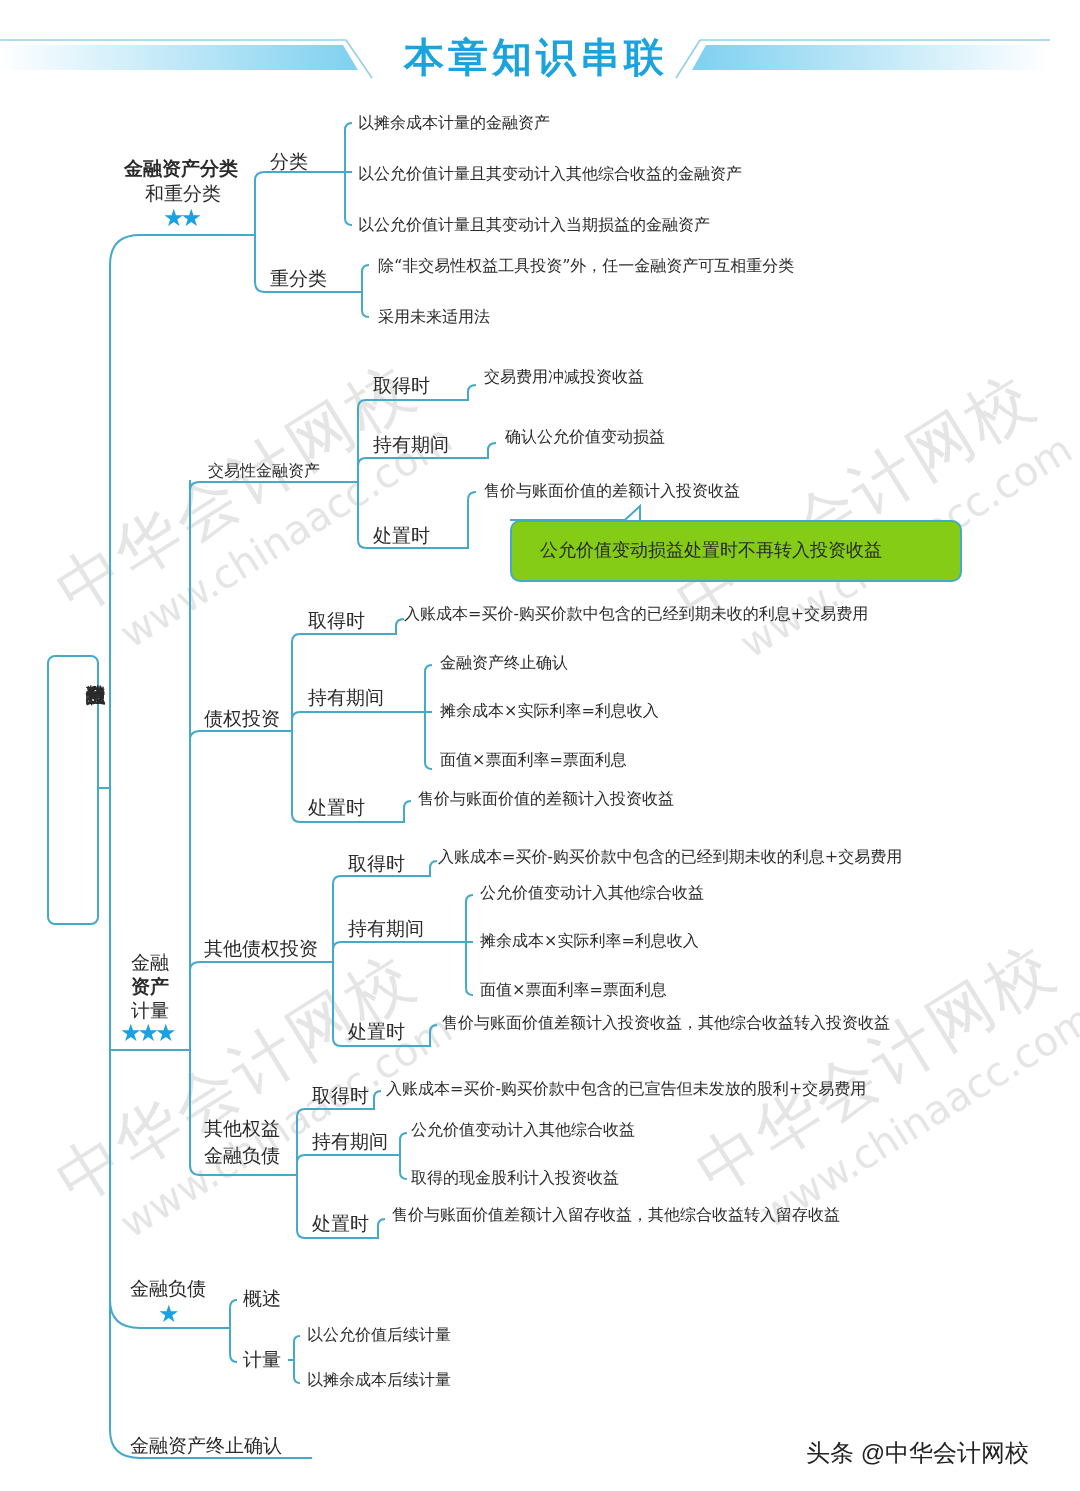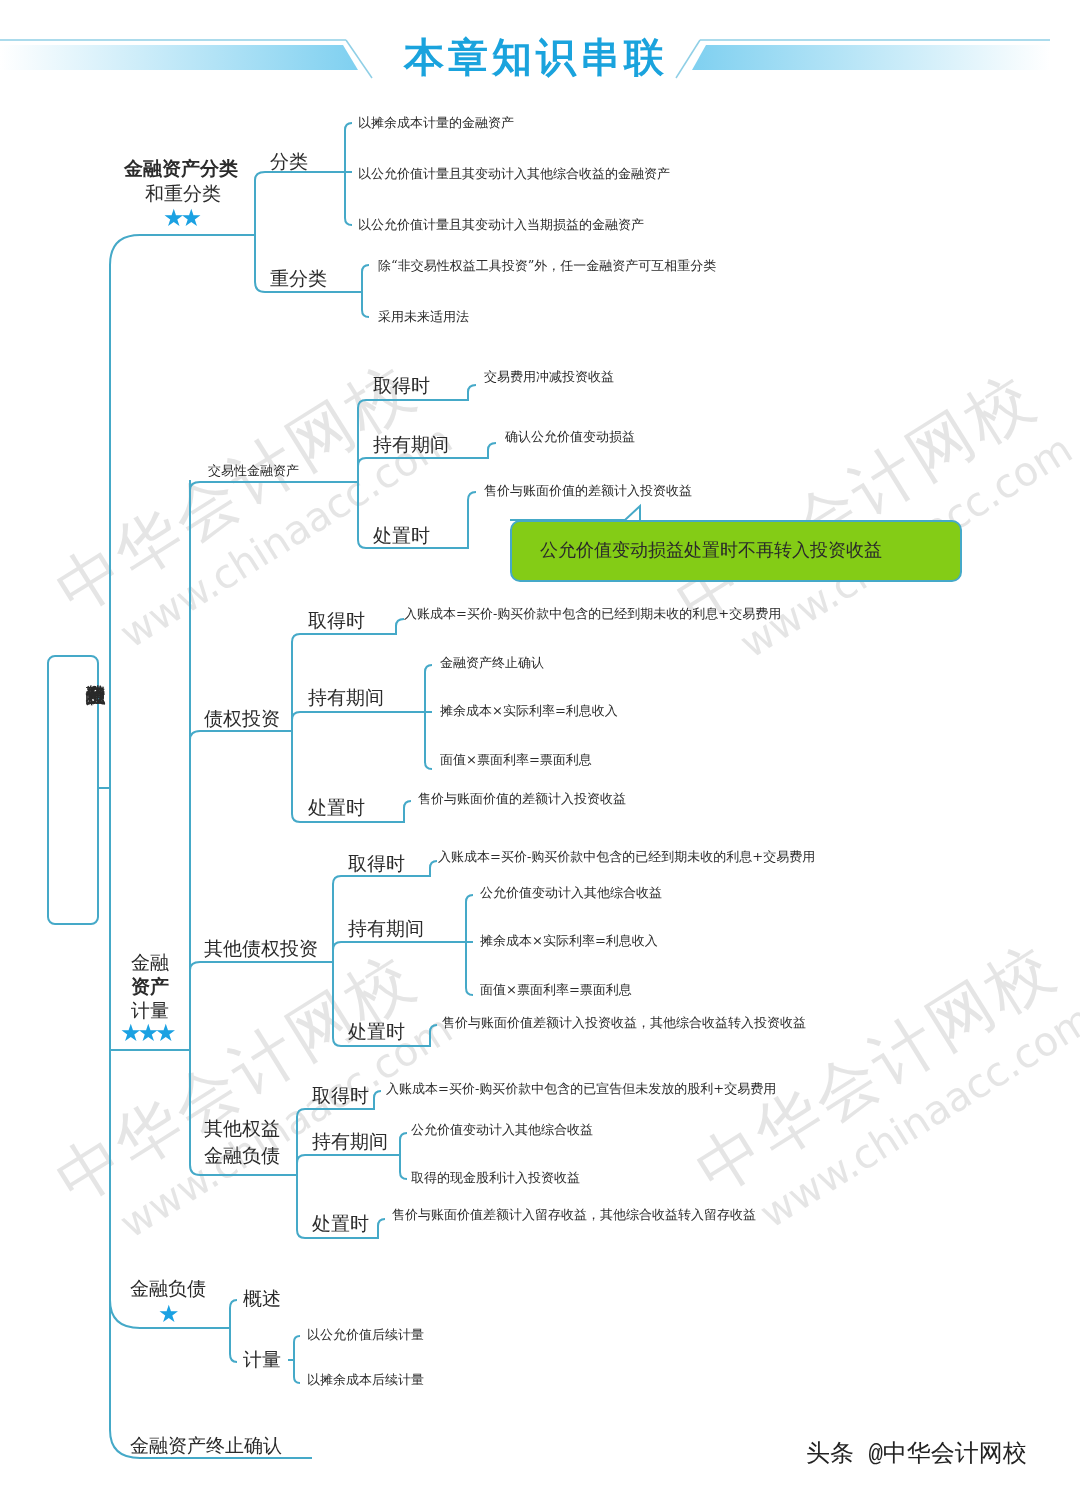"以摊余成本计量的金融资产" .t { font-size: 13px -> 16px }
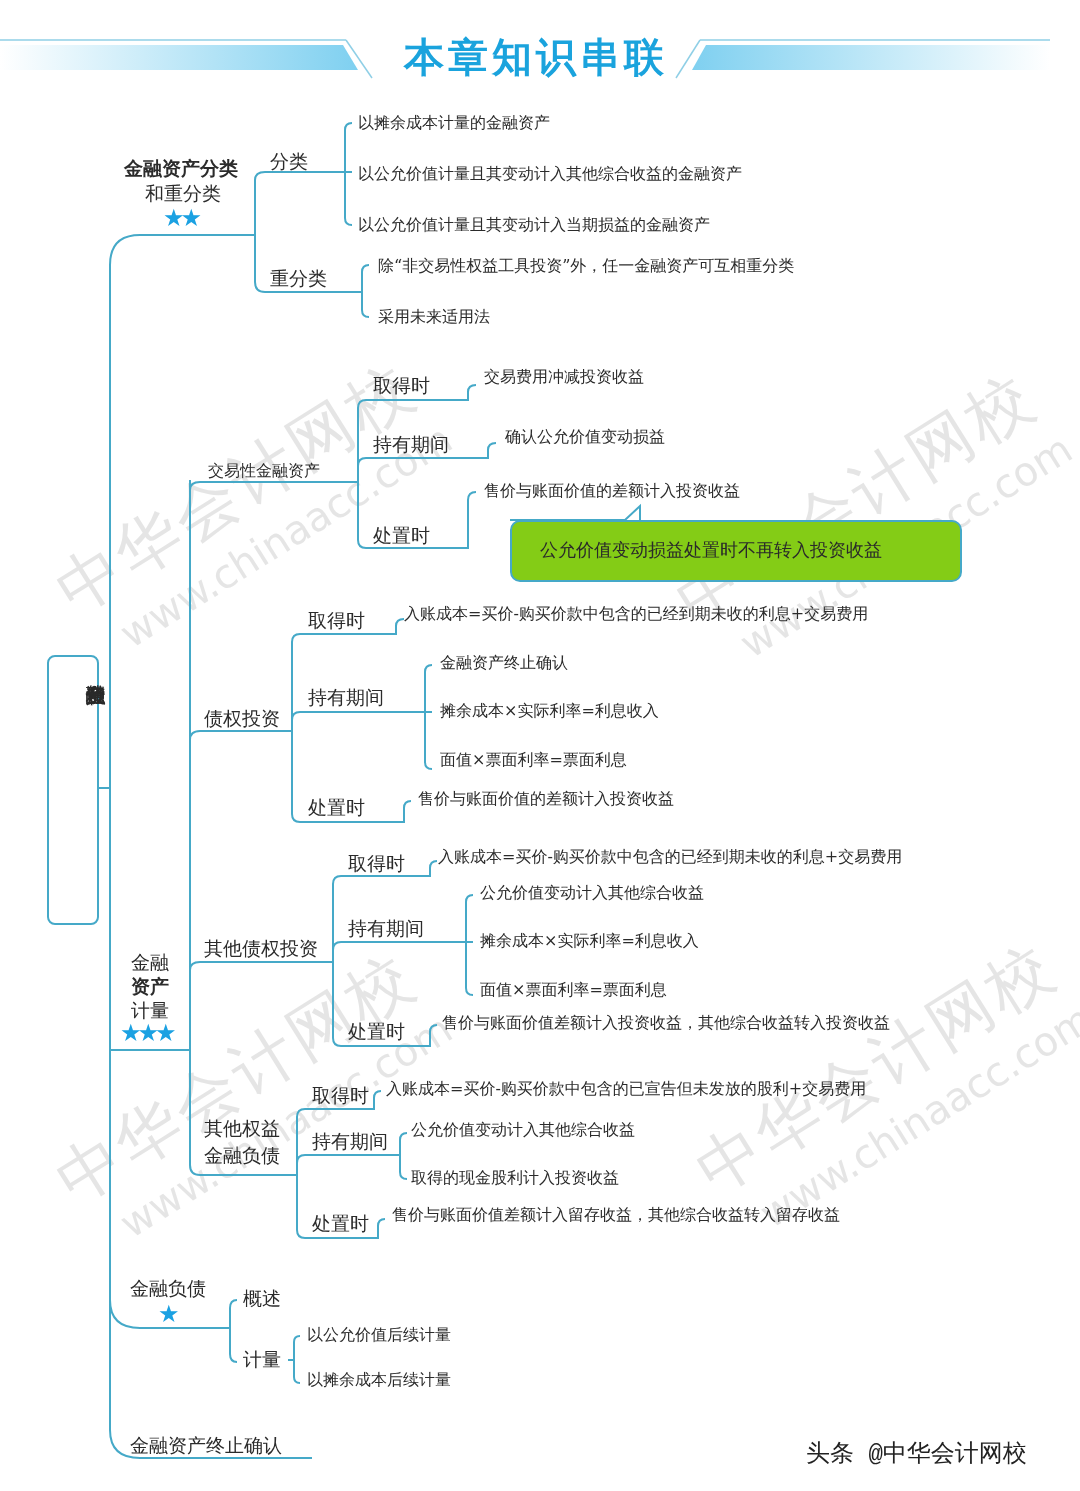"头条 @中华会计网校" .footer { font-family: Liberation Mono, monospace -> Liberation Sans, sans-serif }
